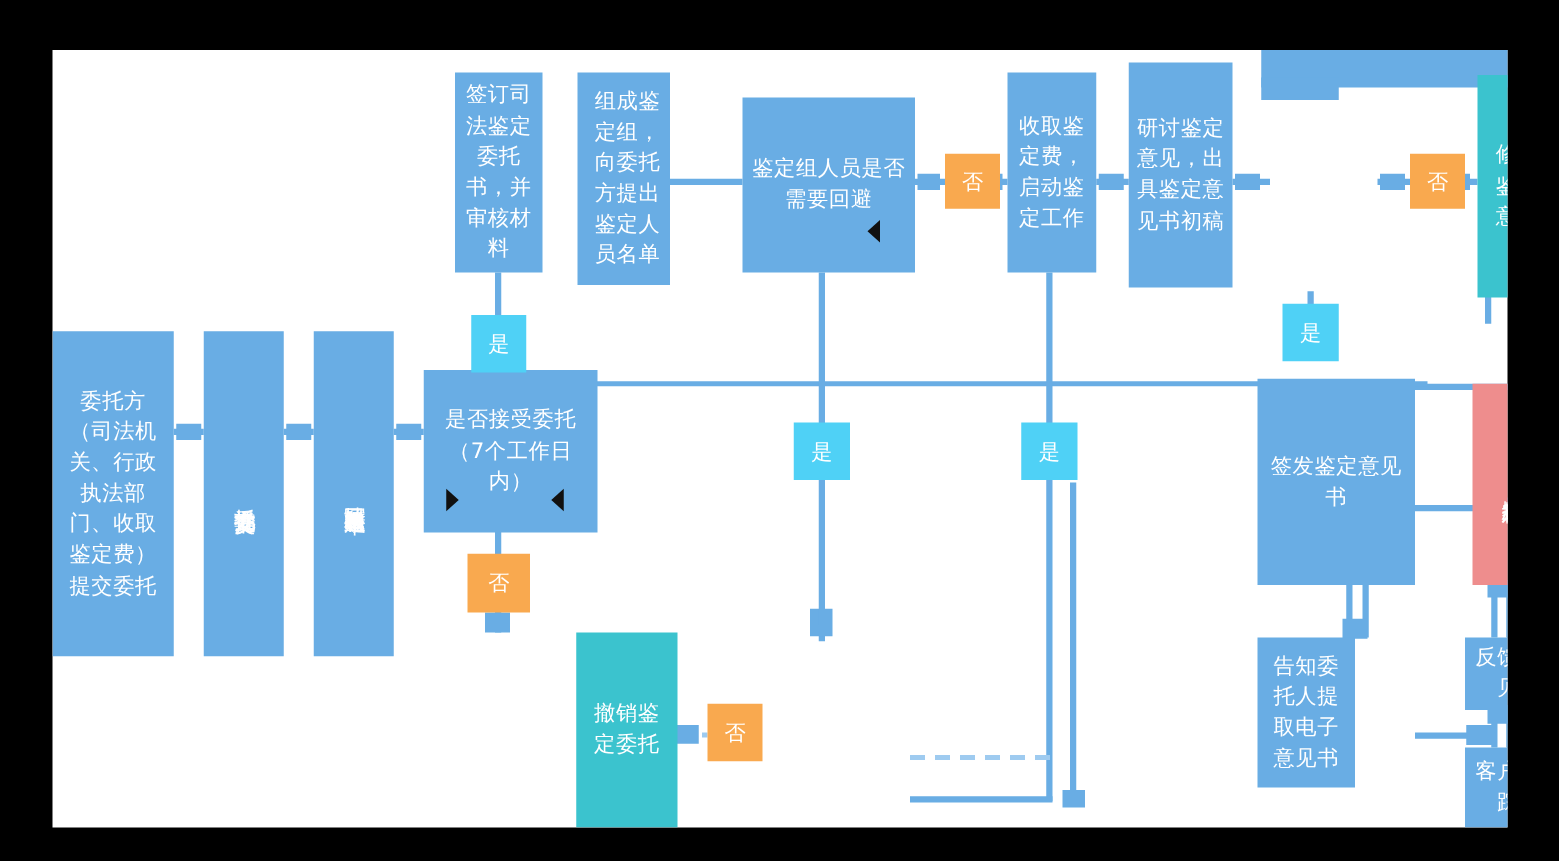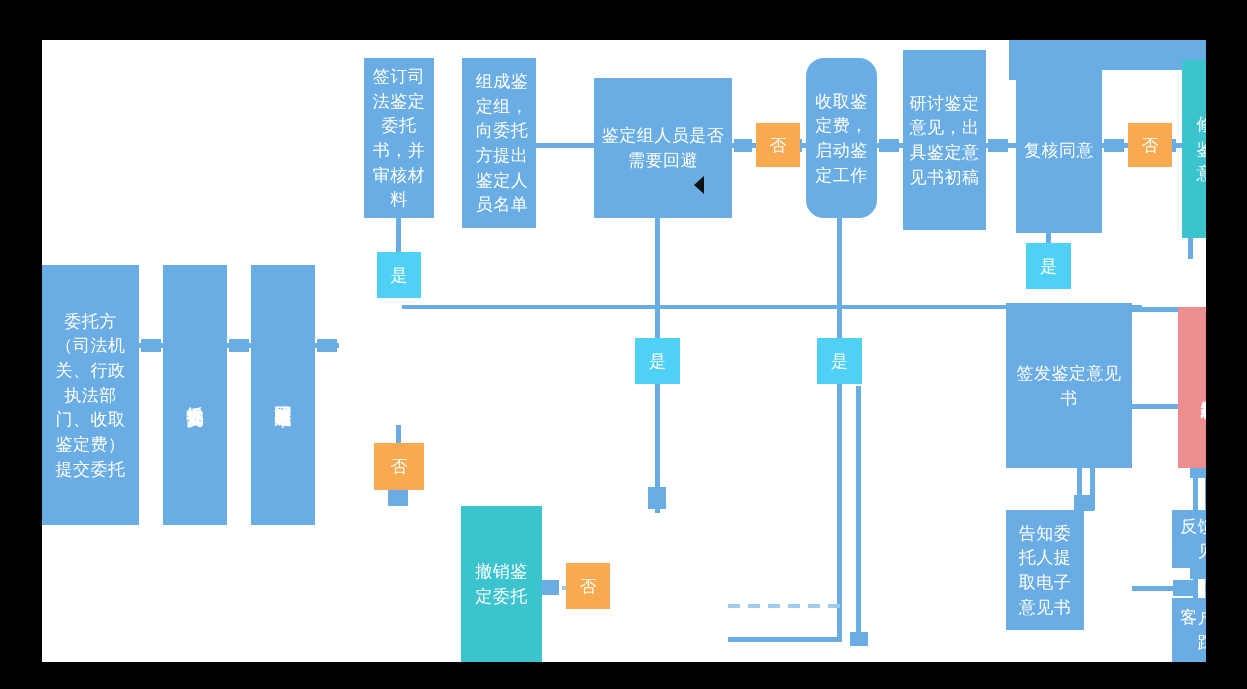"收取鉴定费，启动鉴定工作" div.node { border-radius: 18px -> none }
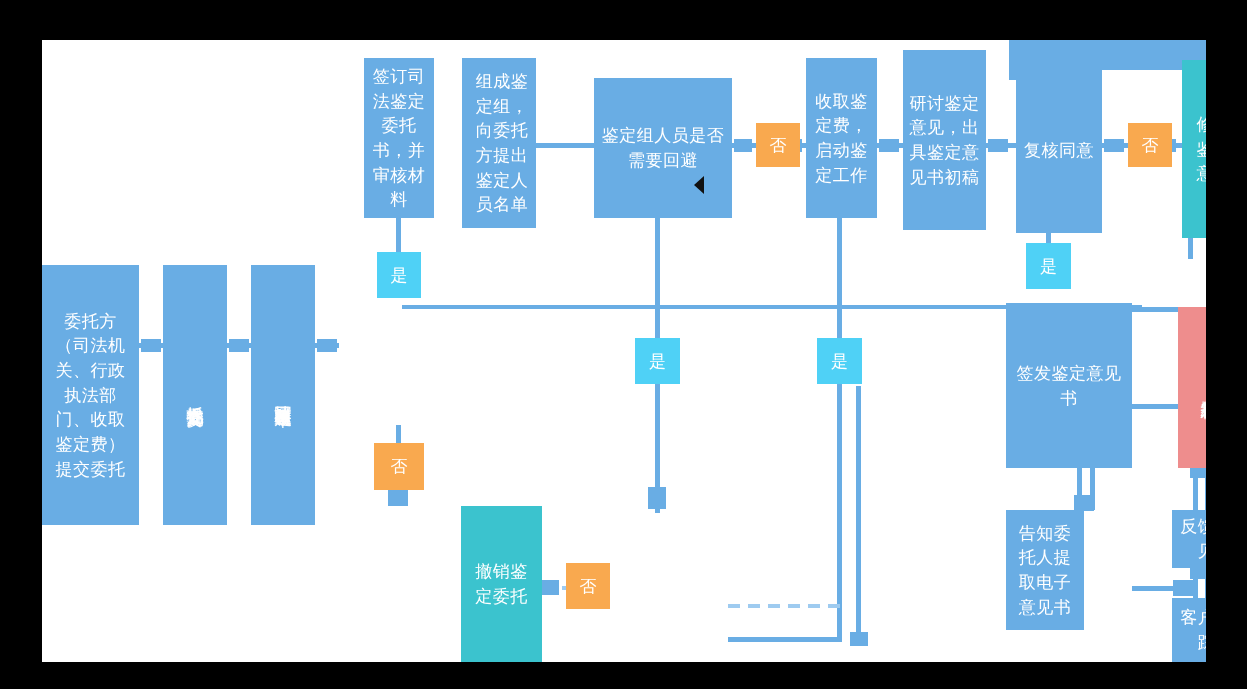"复核同意" div.node { html: <div> <span>复核同意</span> </div> -> none }
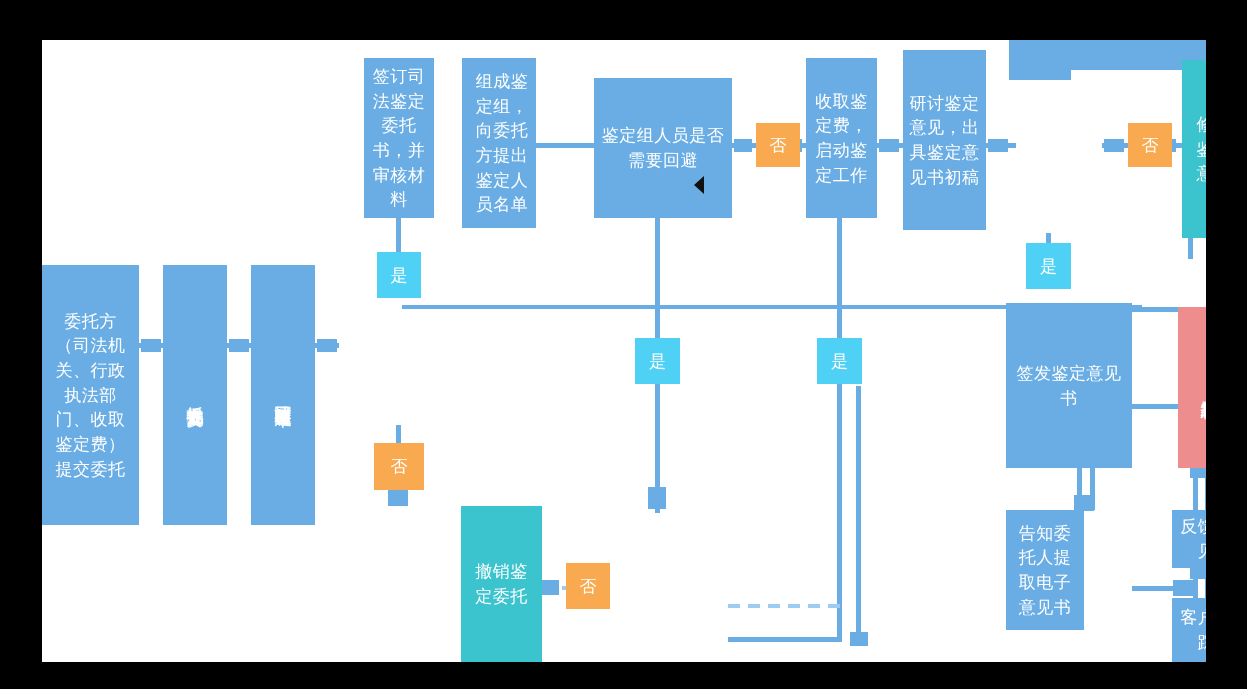"是否接受委托（7个工作日内）" div.node { html: none -> <div> <span>是否接受委托（7个工作日内）</span> <div></div> <div></div> </div> }
